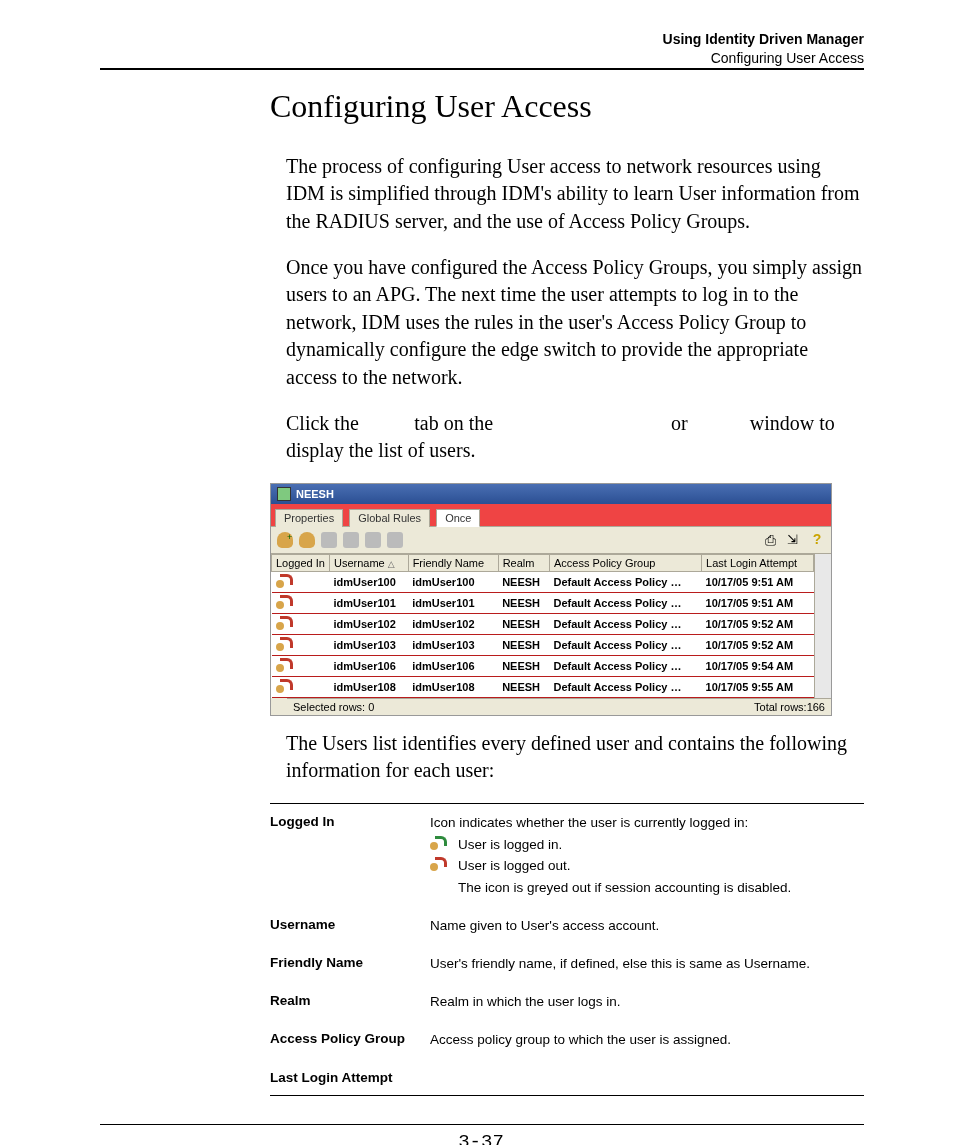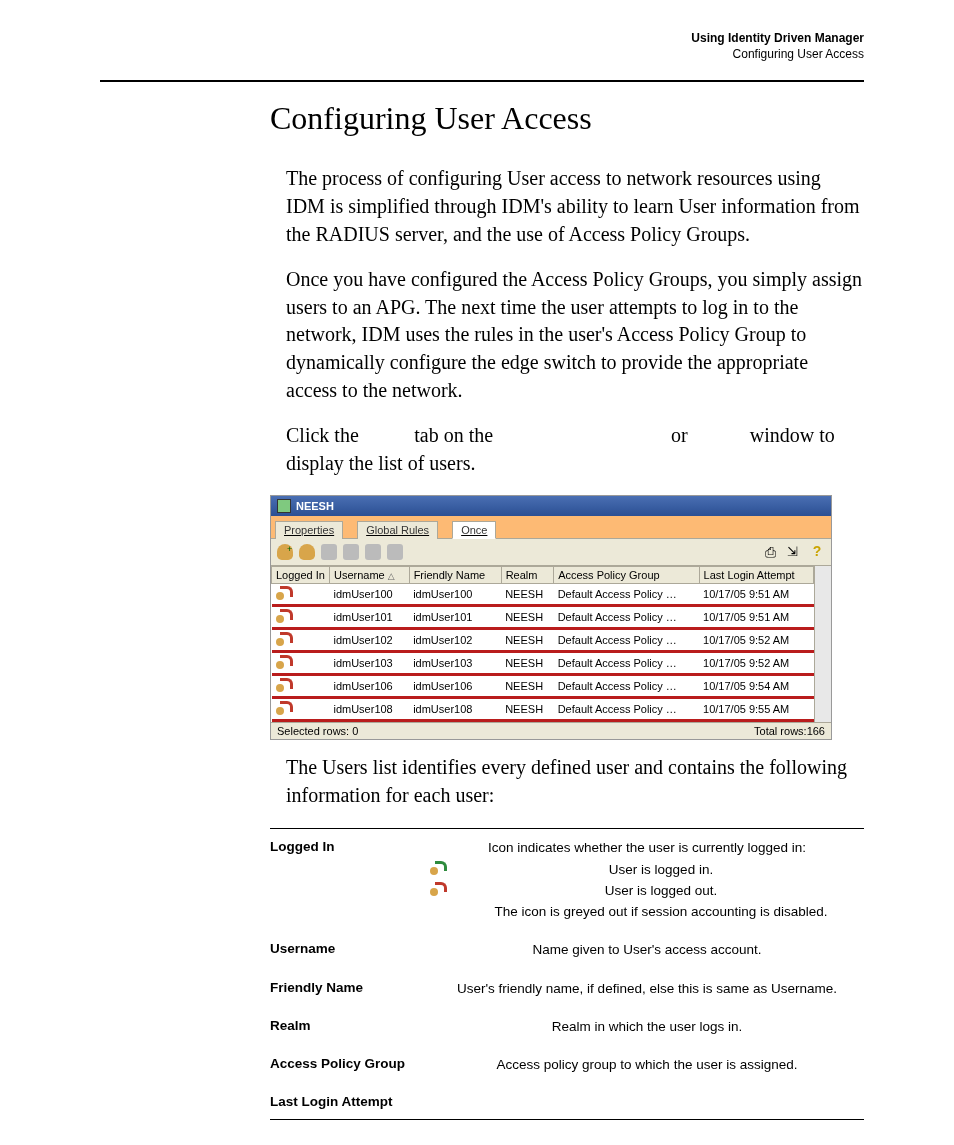"Using Identity Driven Manager" .running-head { font-size: 12px -> 14px; margin-bottom: 18px -> none }
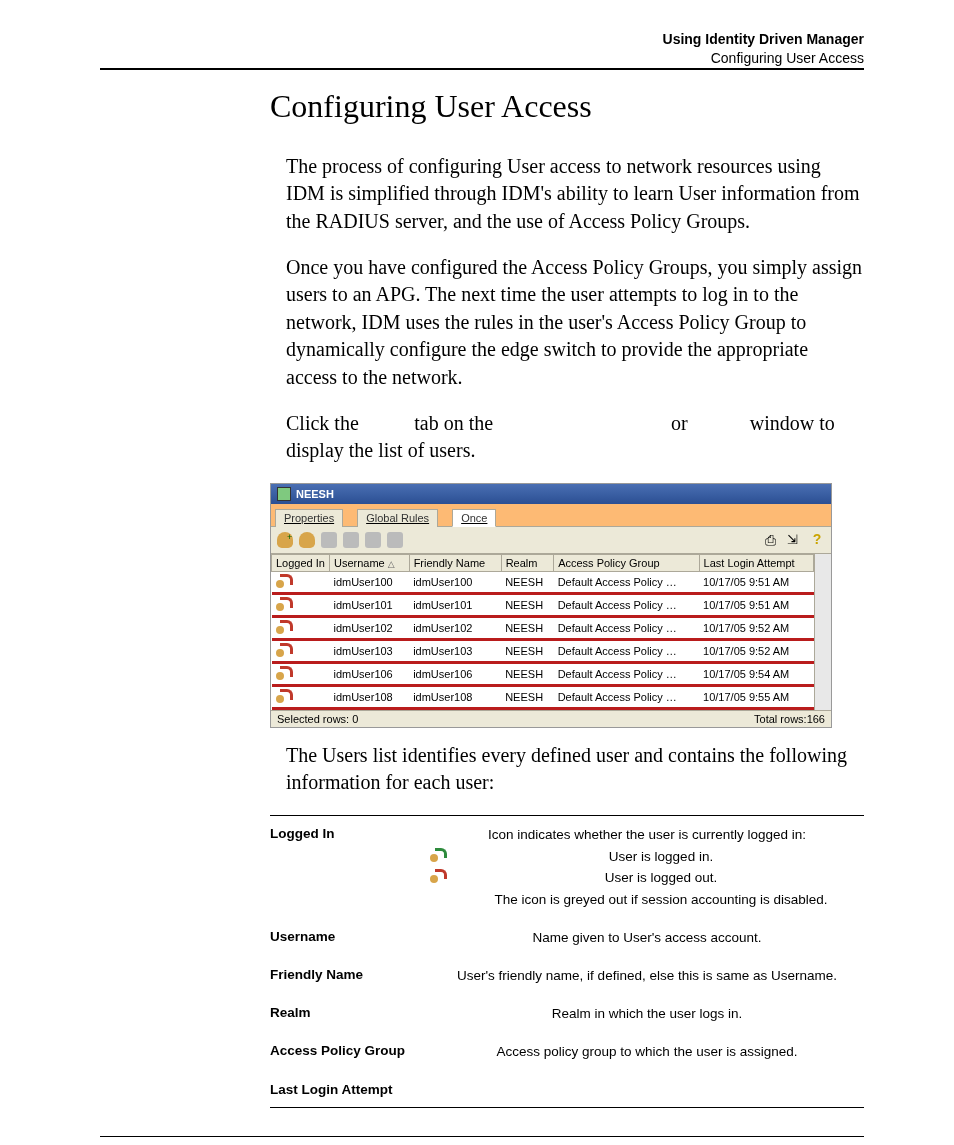"Properties" .shot .tabs { background: #fdba74 -> #ef4444; gap: 14px -> 6px; text-decoration: underline -> none }
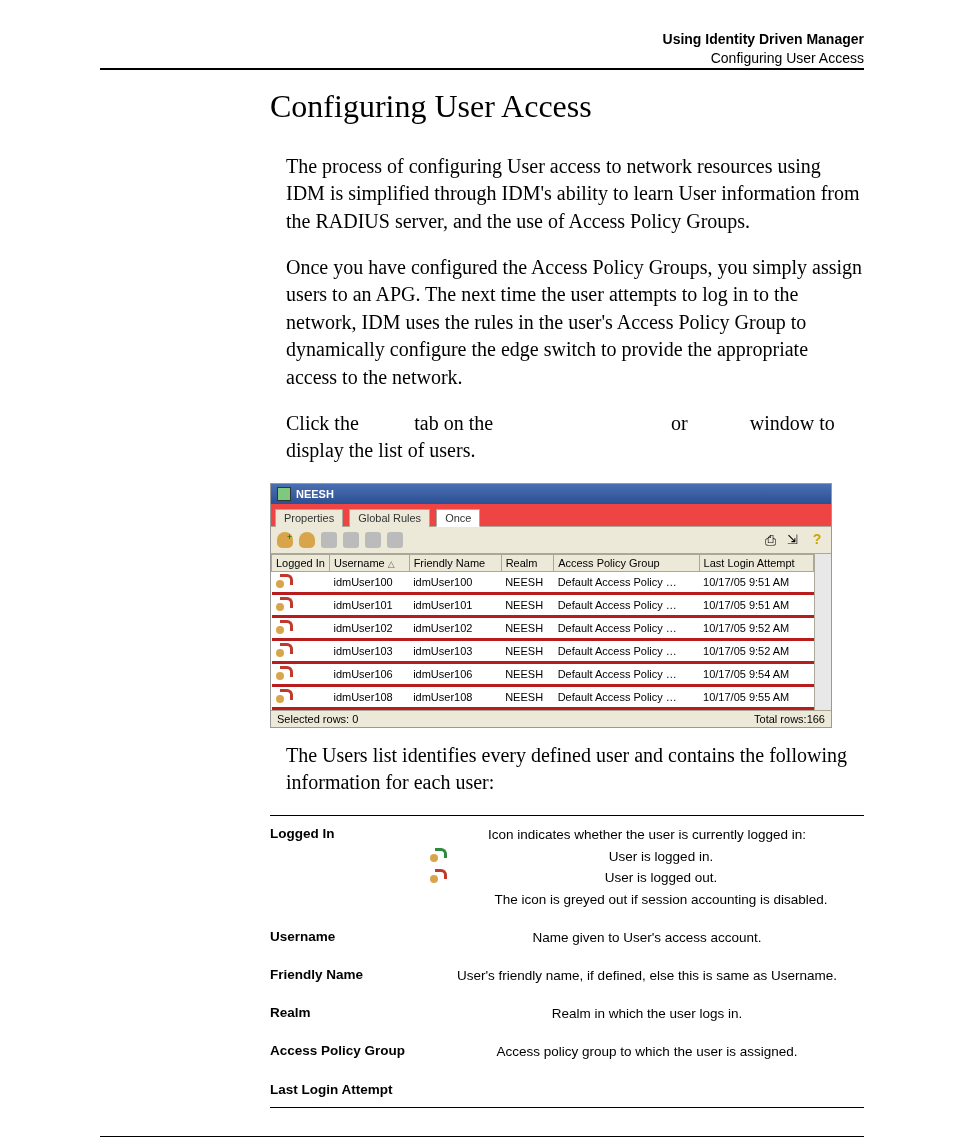"idmUser100" .shot table.grid td { border-bottom: 3px solid #b91c1c -> 1px solid #b91c1c; font-weight: none -> bold }
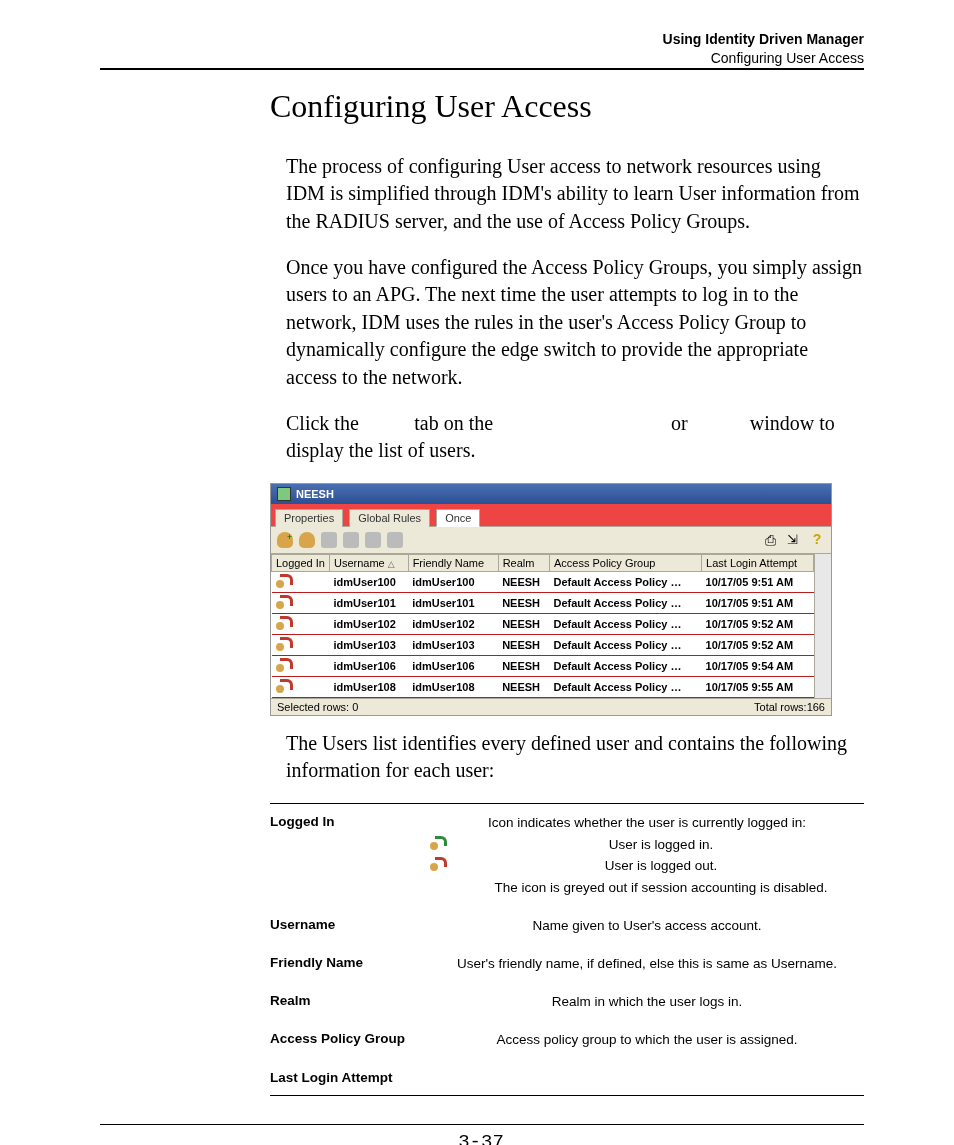"Selected rows: 0" .shot .status { margin-left: none -> 16px }
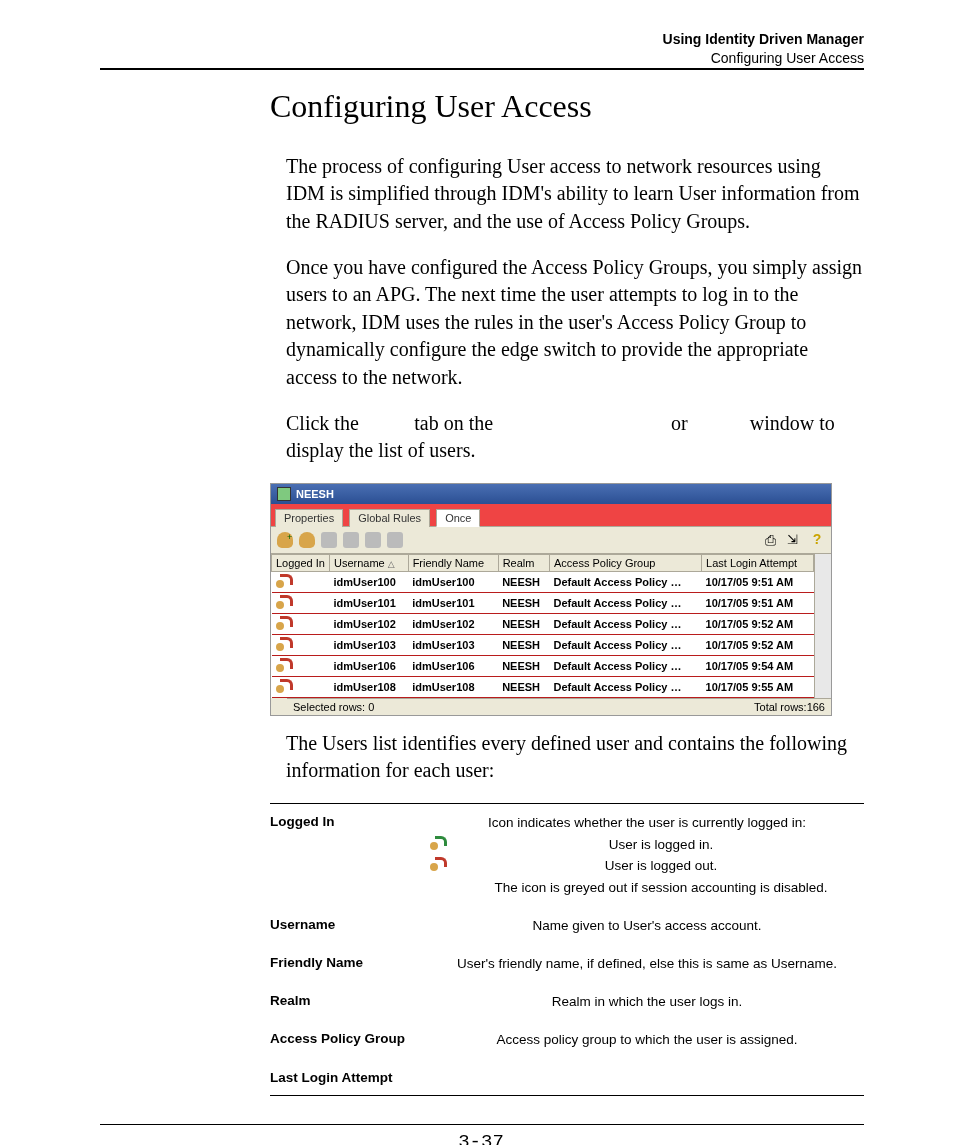"Icon indicates whether the user" .defs .val { text-align: center -> none }
